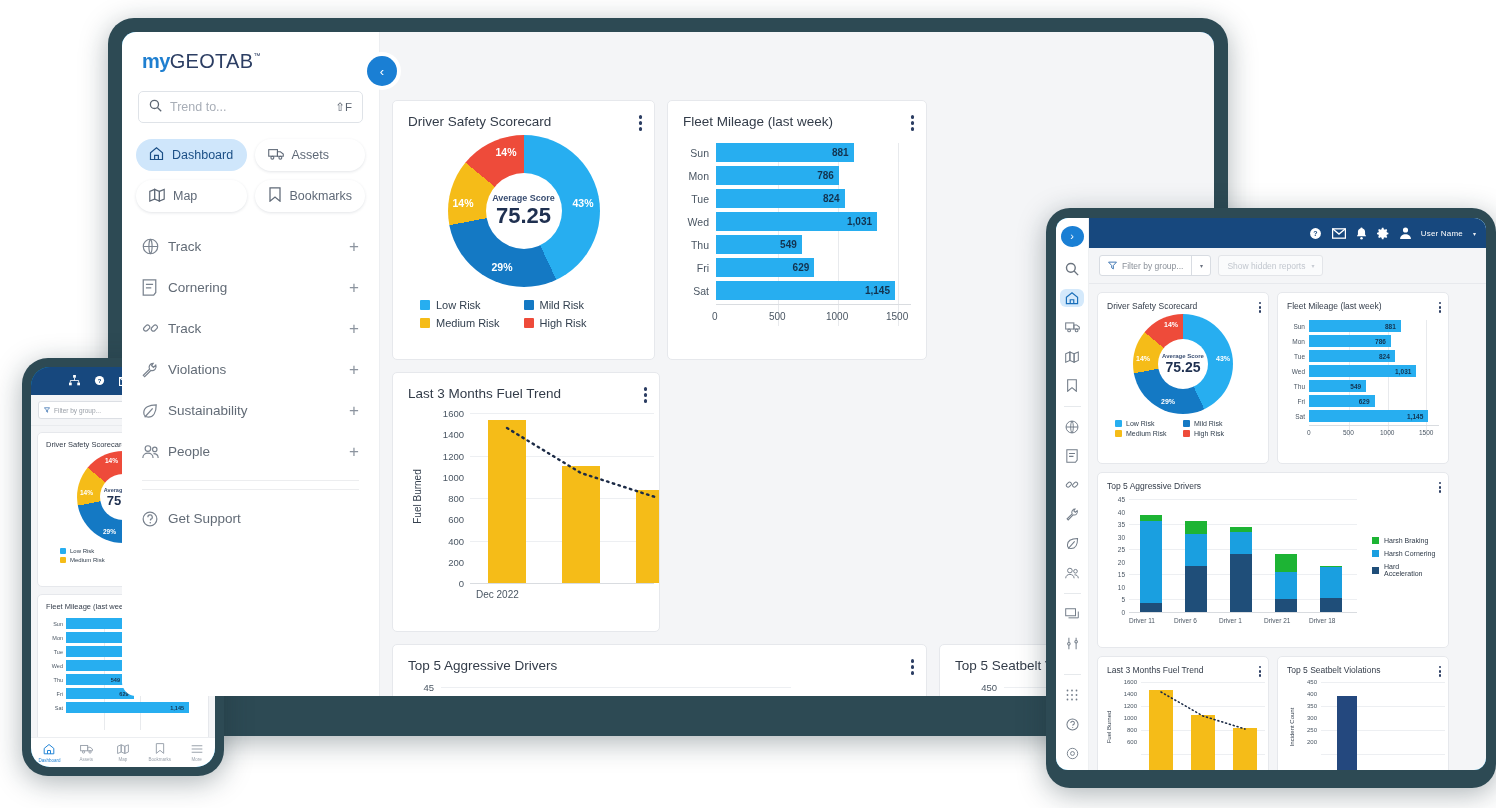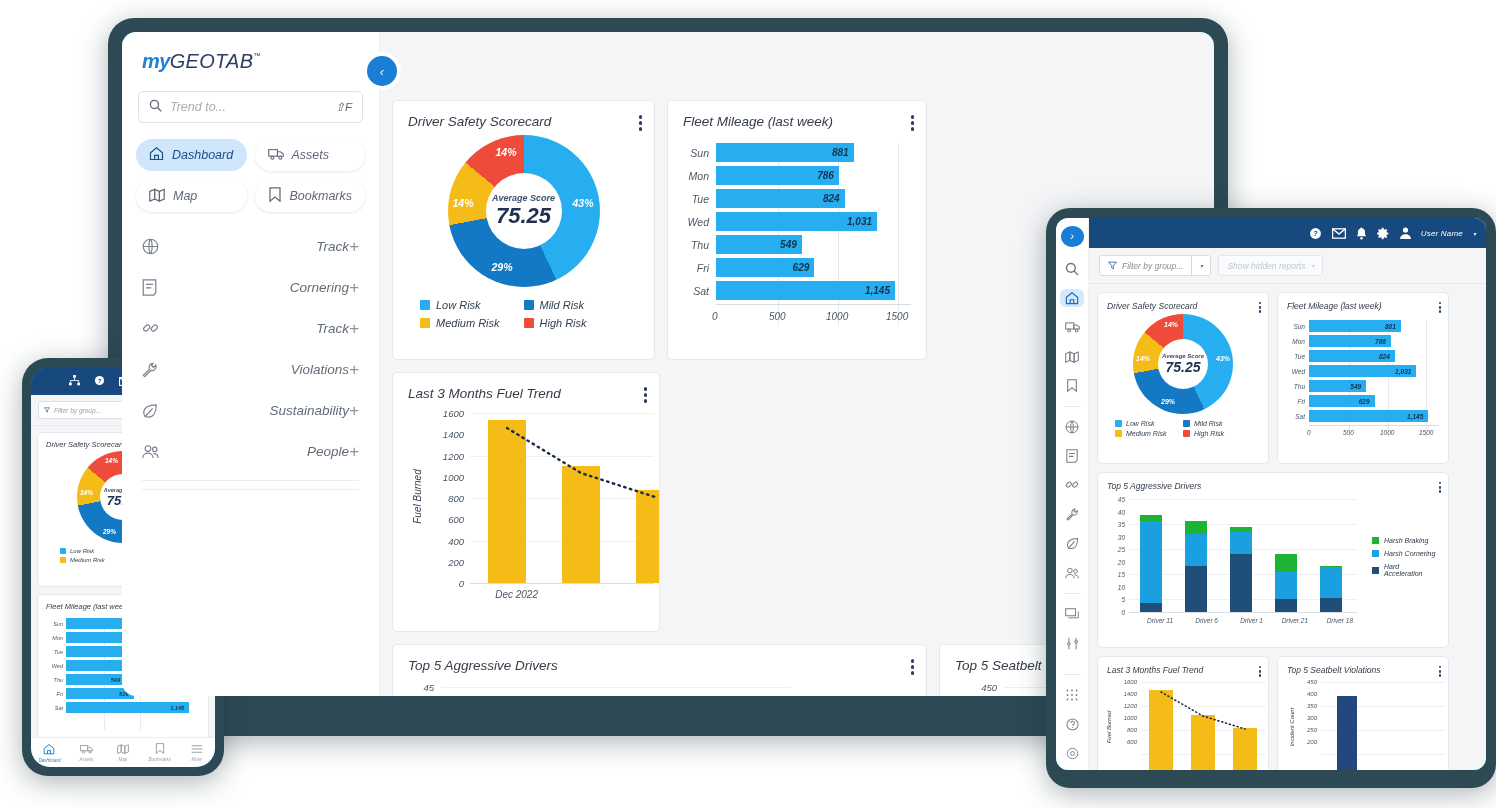"my" .device-screen { font-style: italic -> none }
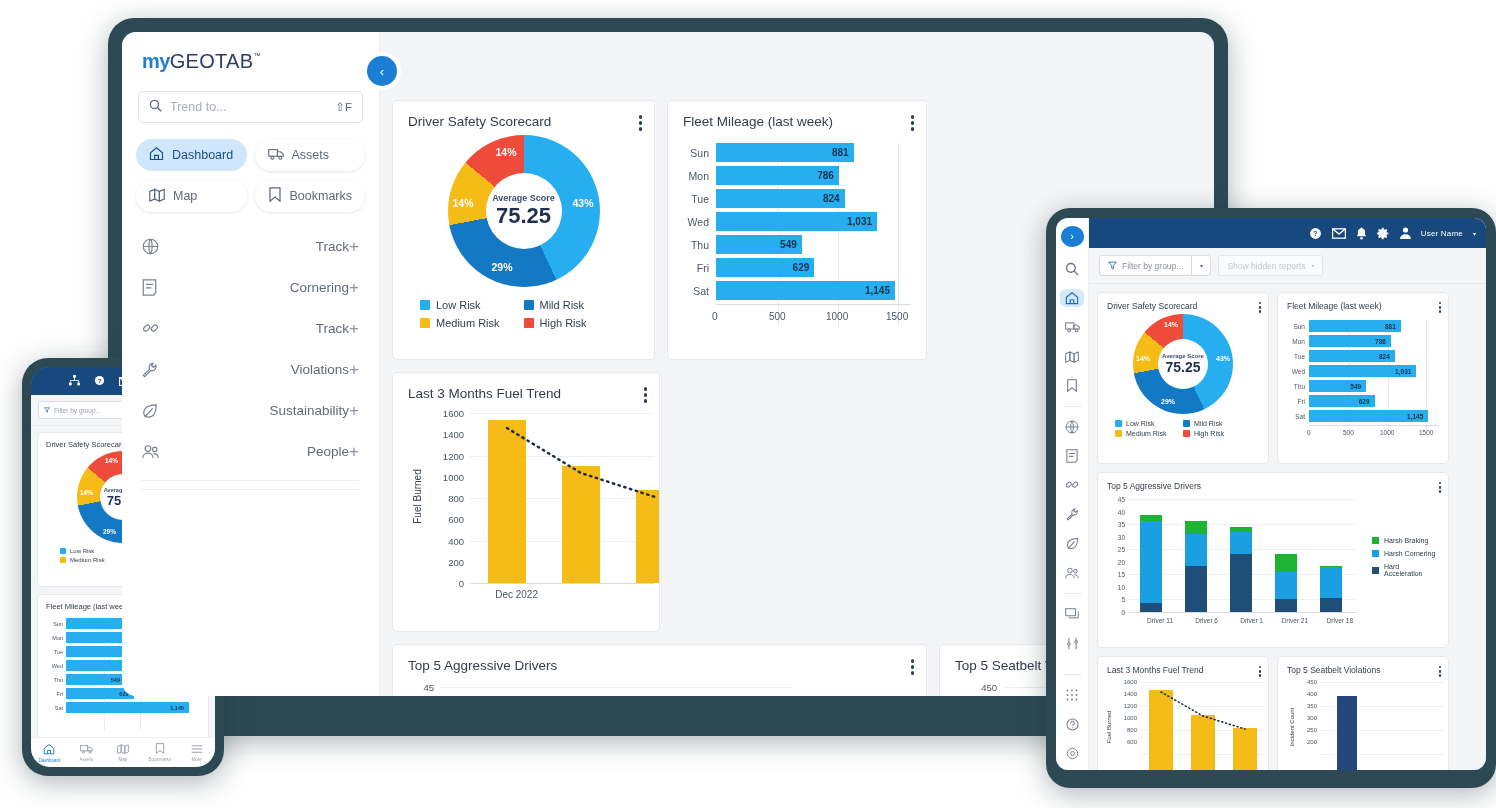"Track" .navitem { text-align: right -> none }
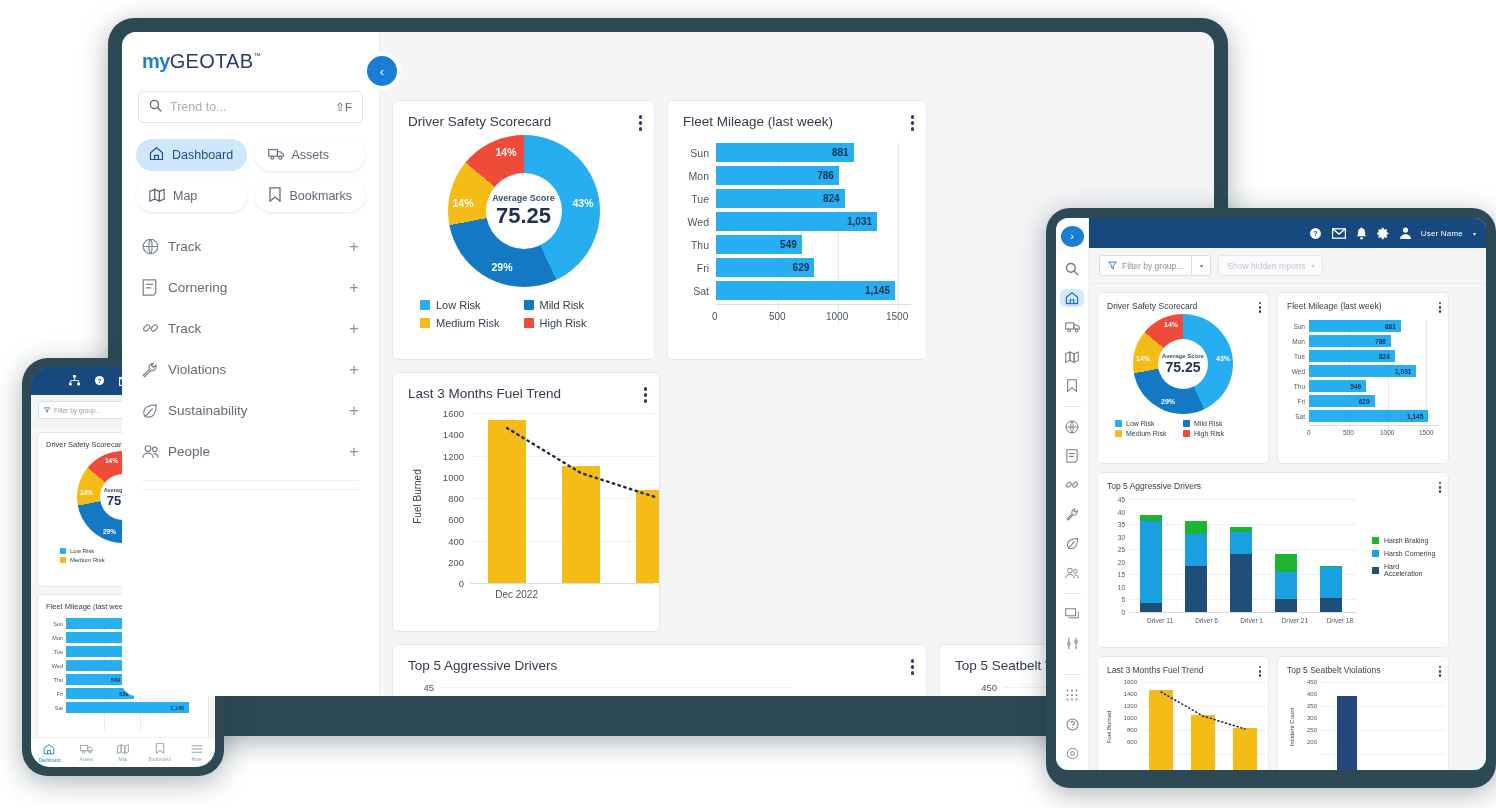"Get Support" div.navitem { html: none -> <div> <span> <svg> <circle></circle> <path></path> <circle></circle> </svg> </span> <span>Get Support</span> </div> }
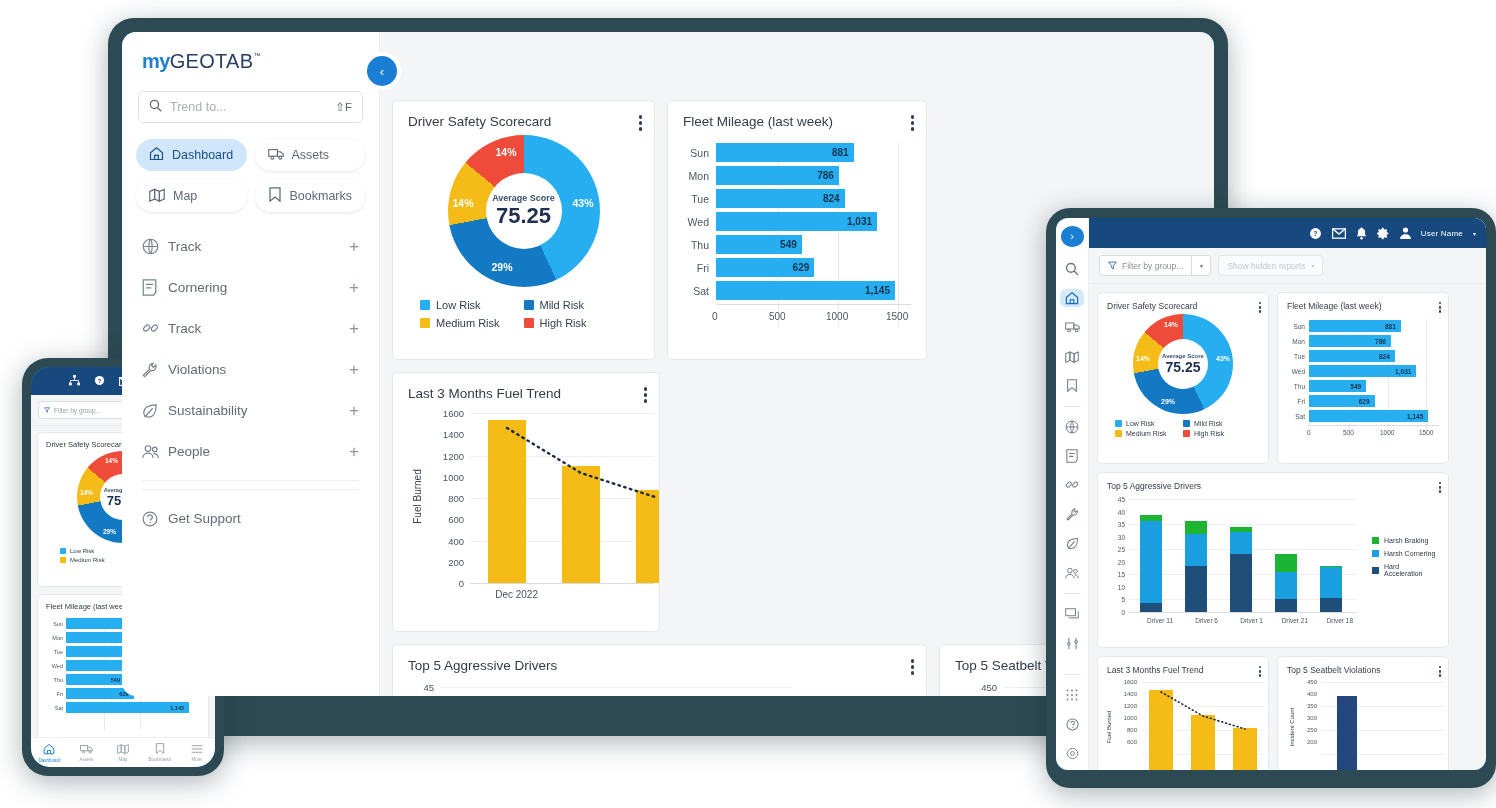"Dec 2022" .xlabel { text-align: right -> left }
